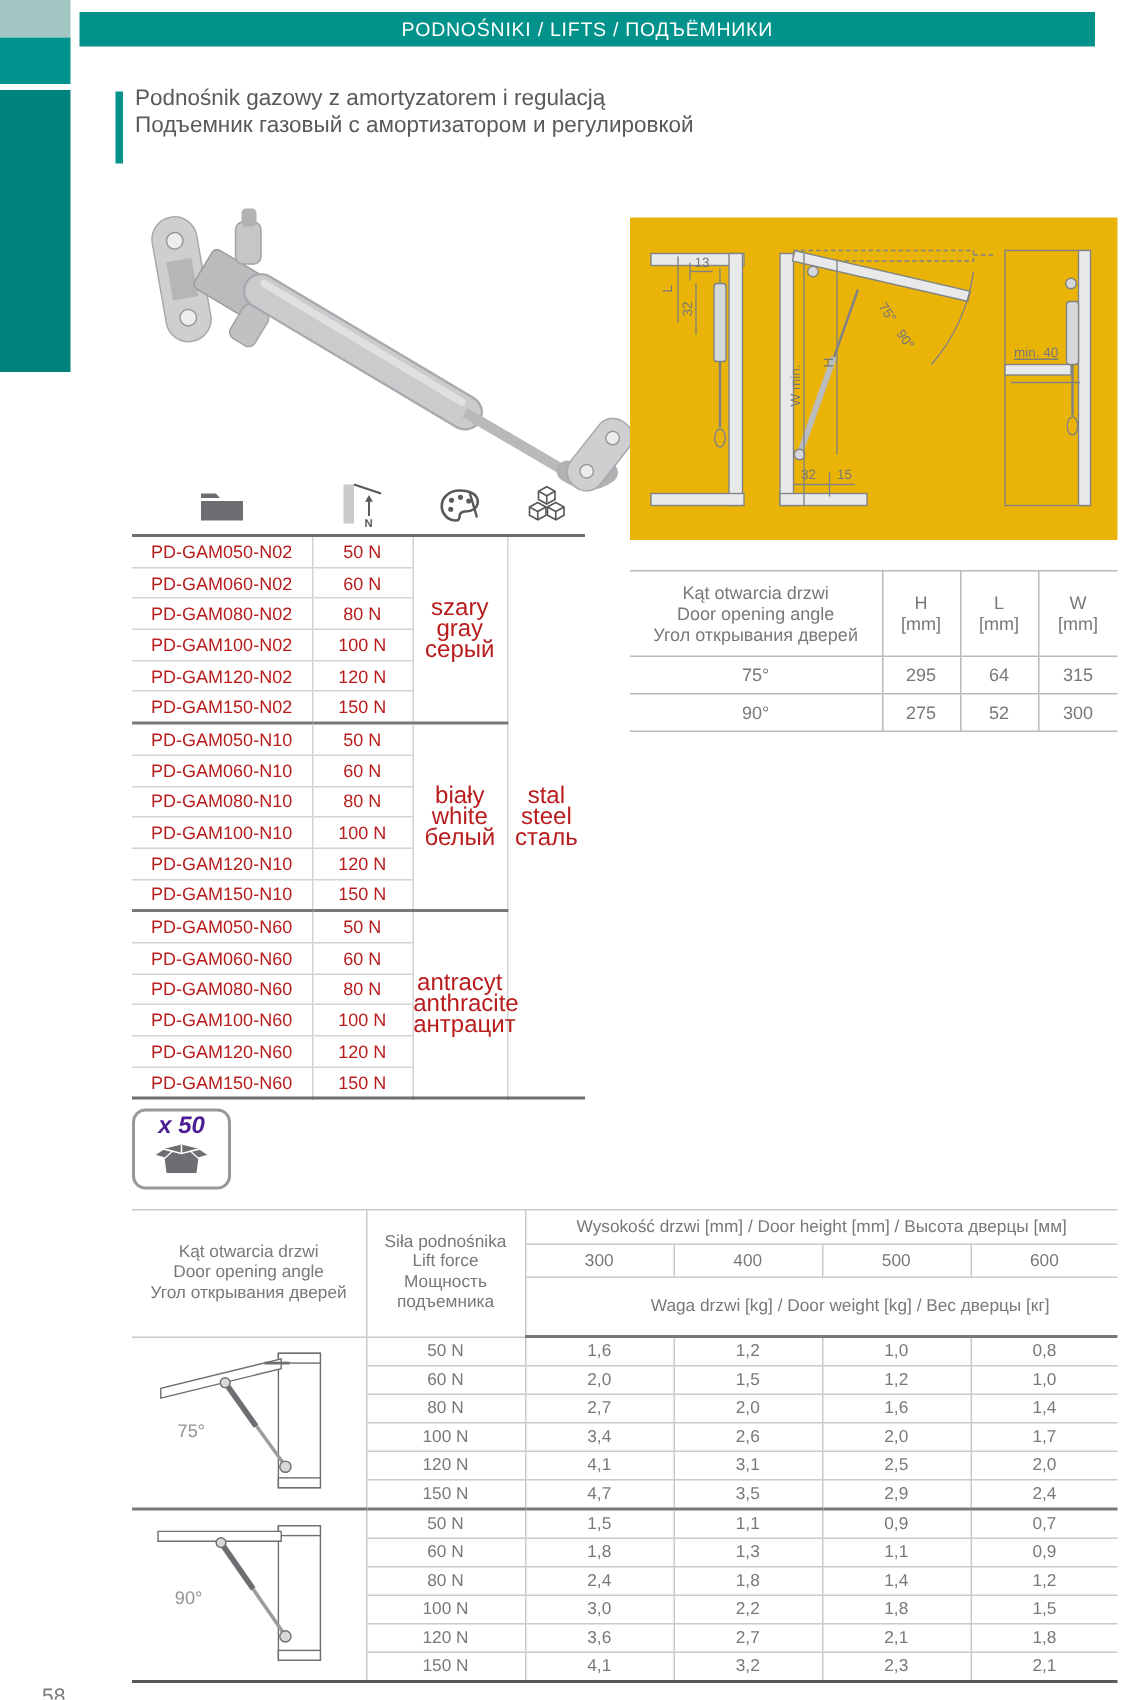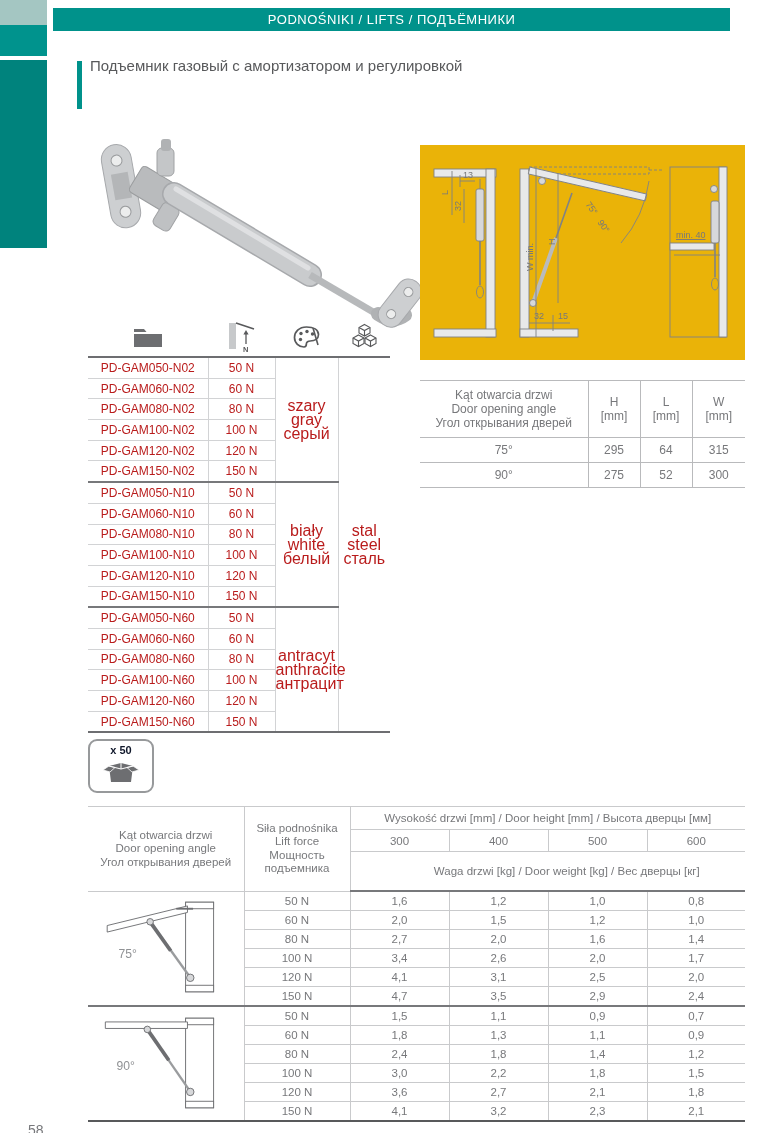"Podnośnik gazowy z amortyzatorem i" div { html: none -> <div>Podnośnik gazowy z amortyzatorem i regulacją</div> }
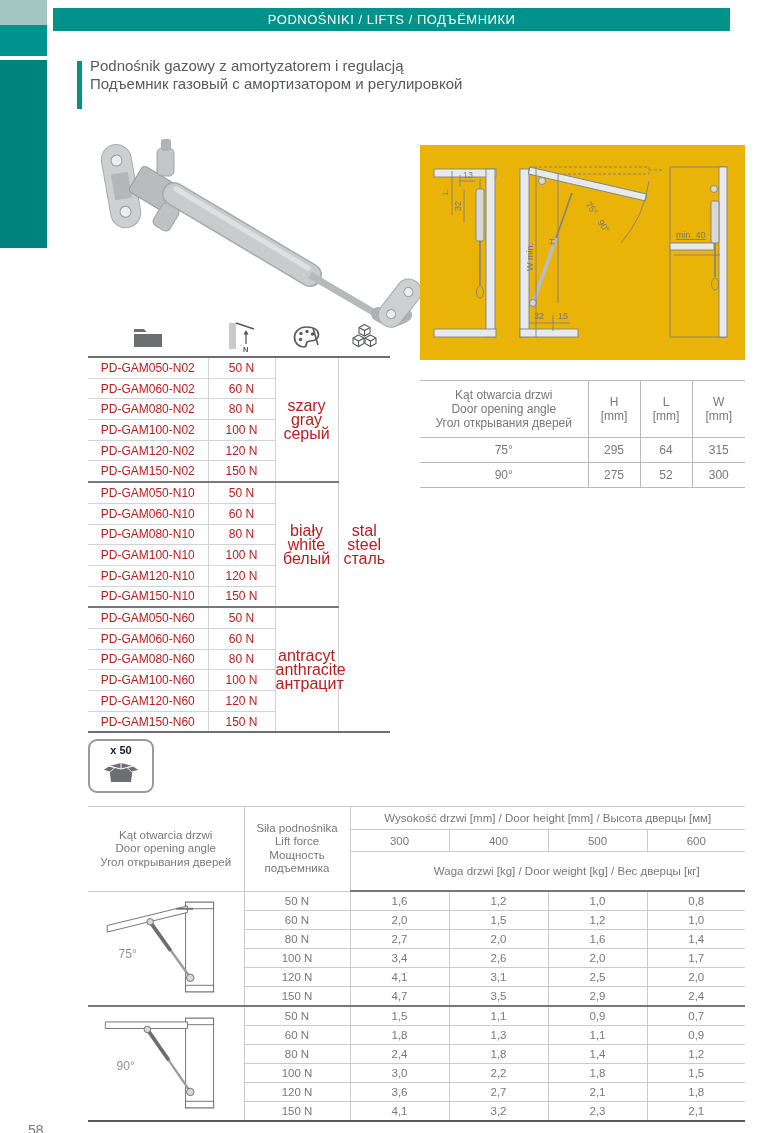"x 50" .pack .qty { color: #0f172a -> #4c1d95; font-size: 11px -> 16px; font-style: none -> italic }
